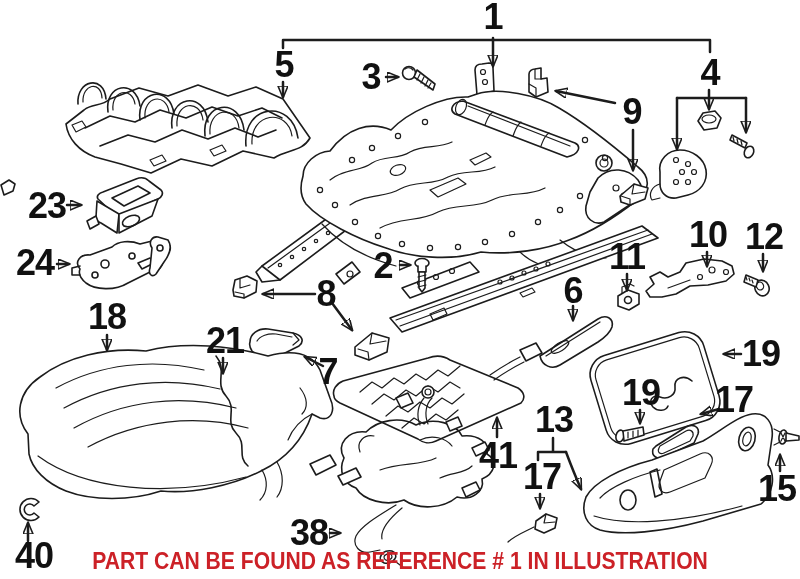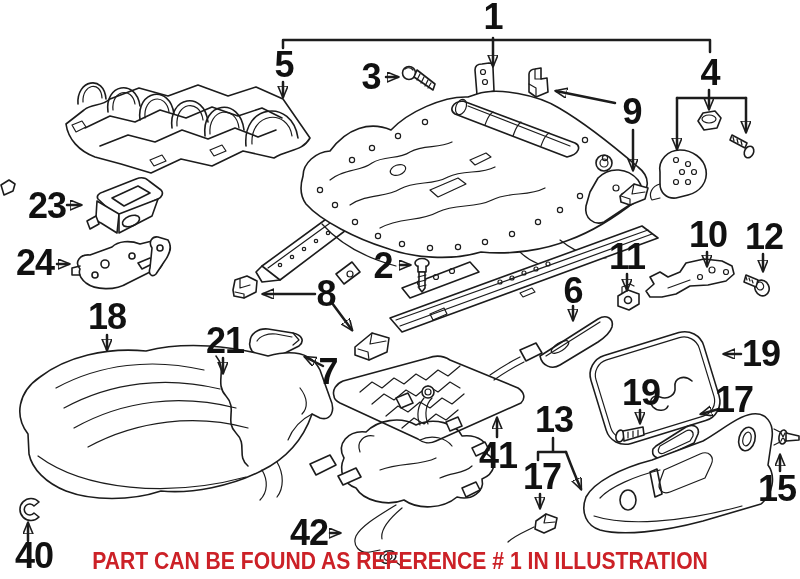"42" div.callout { text: 42 -> 38 }
